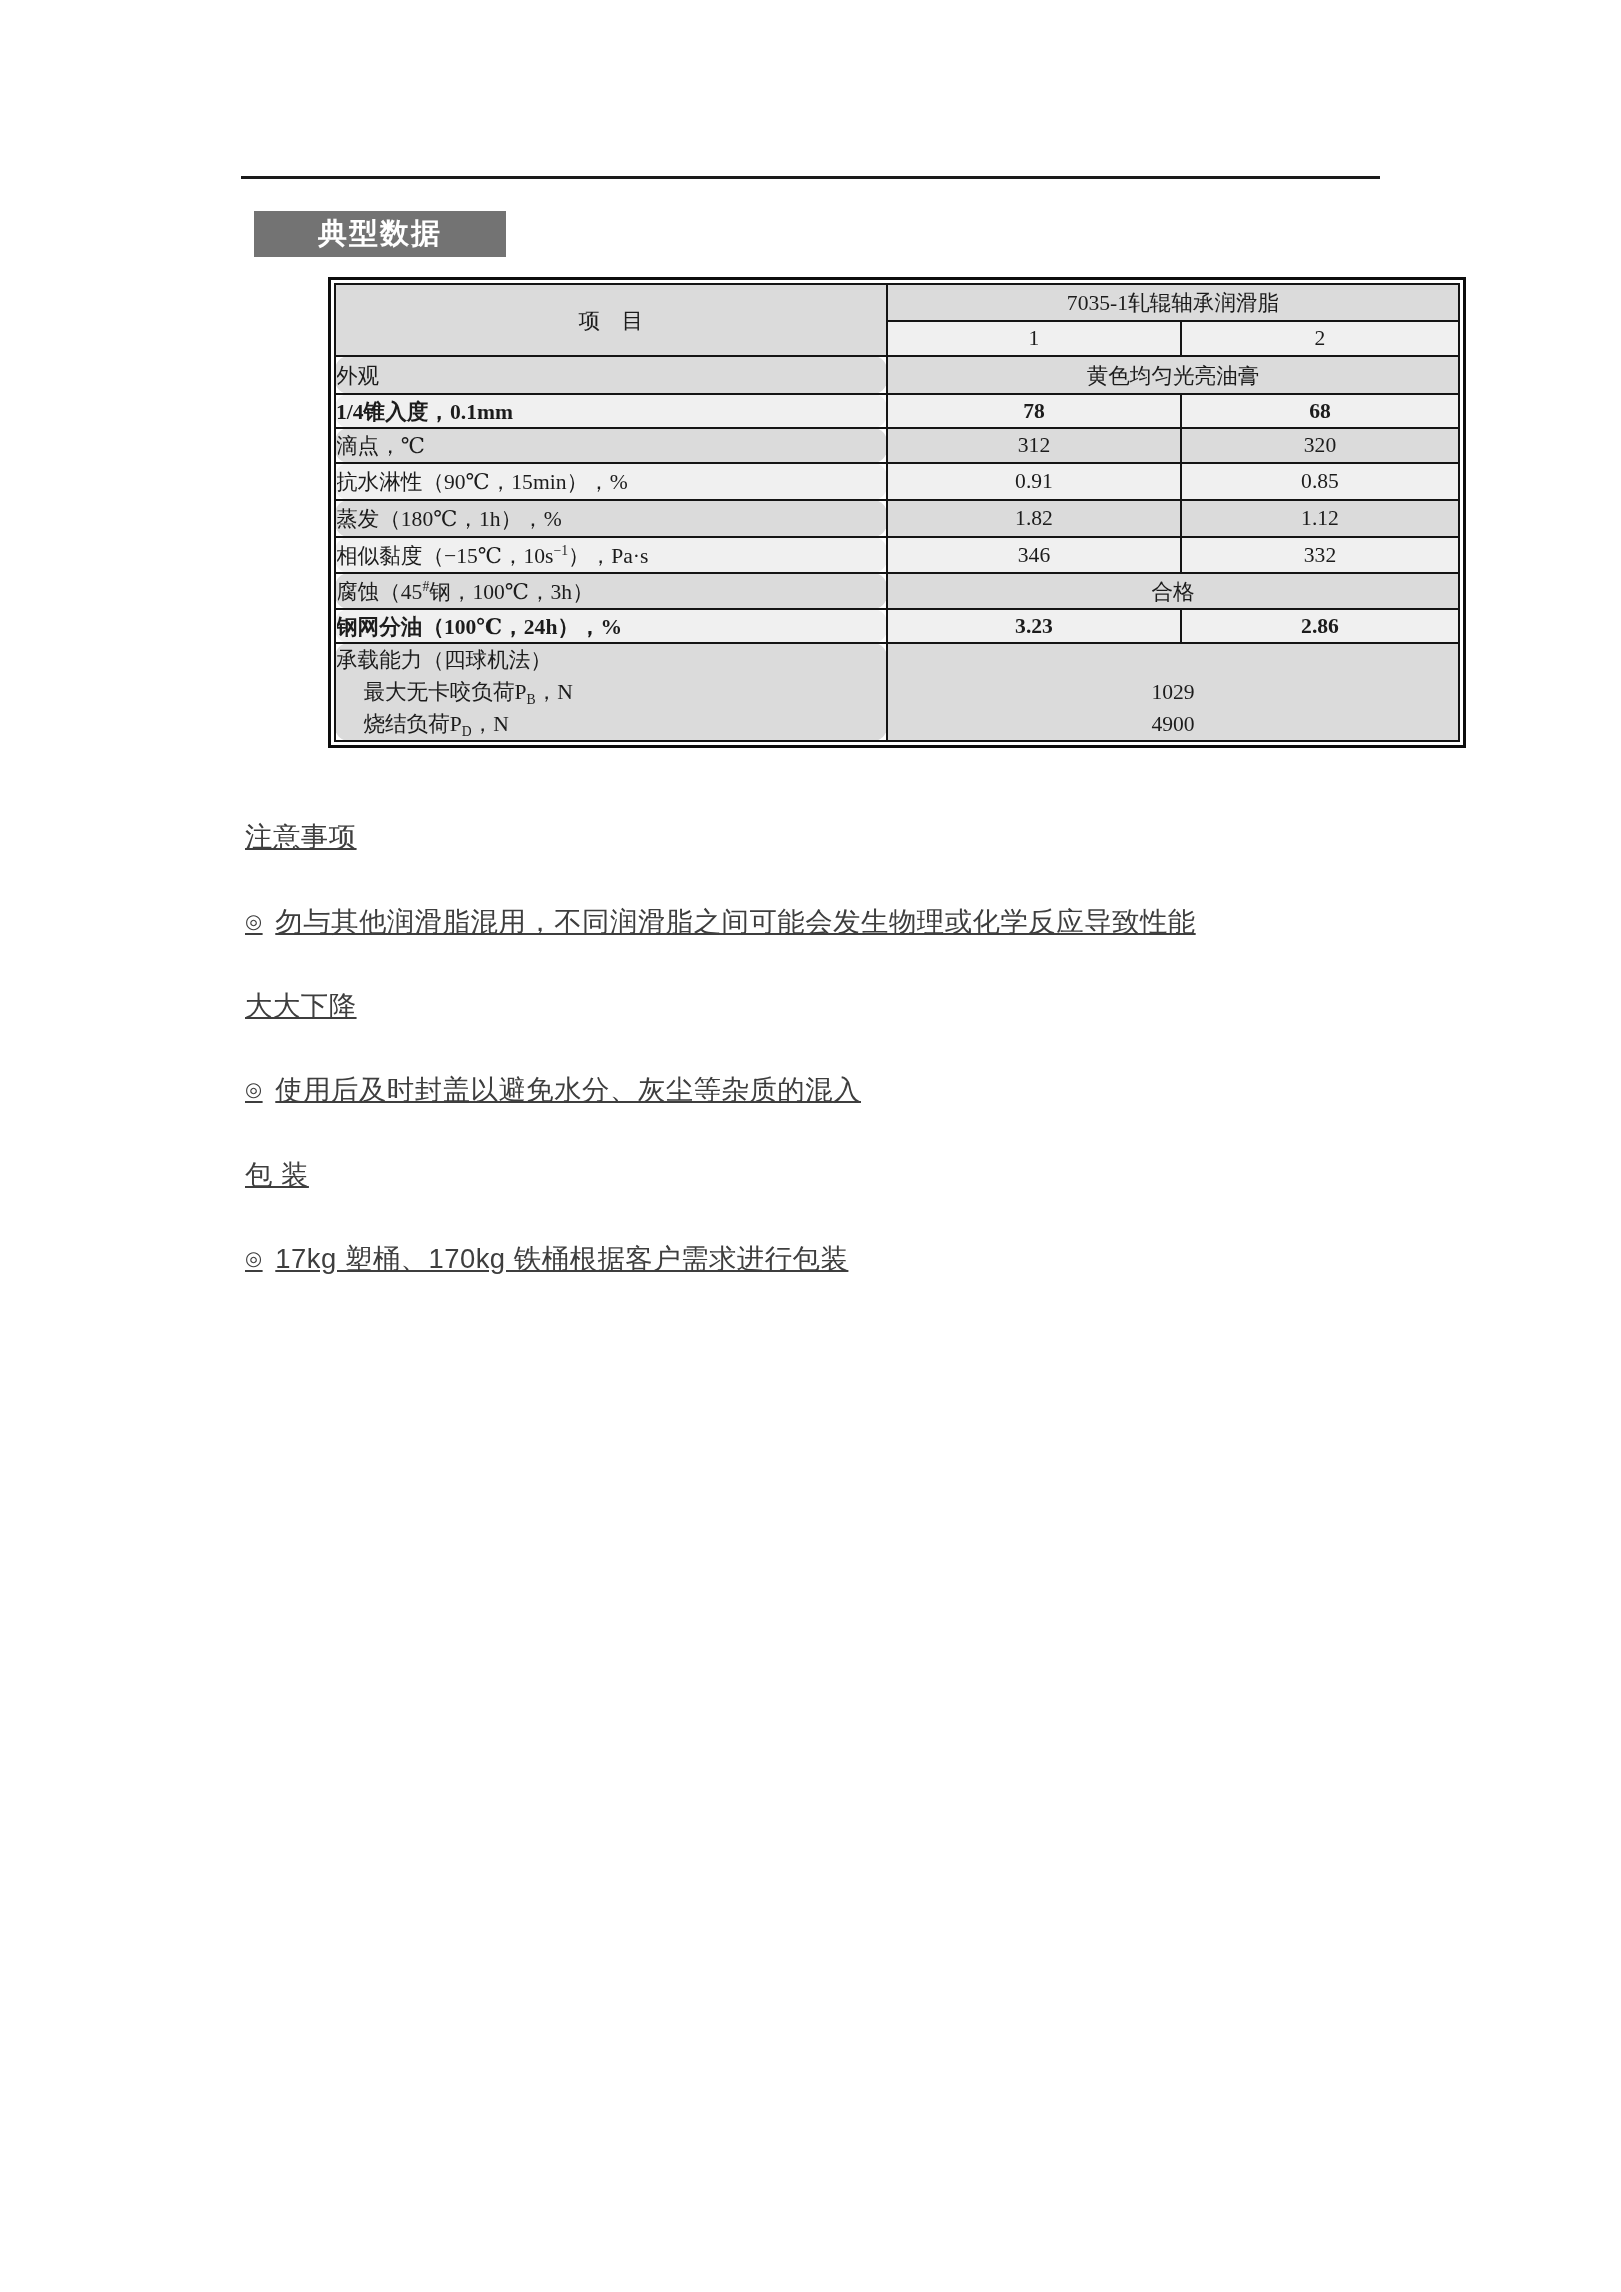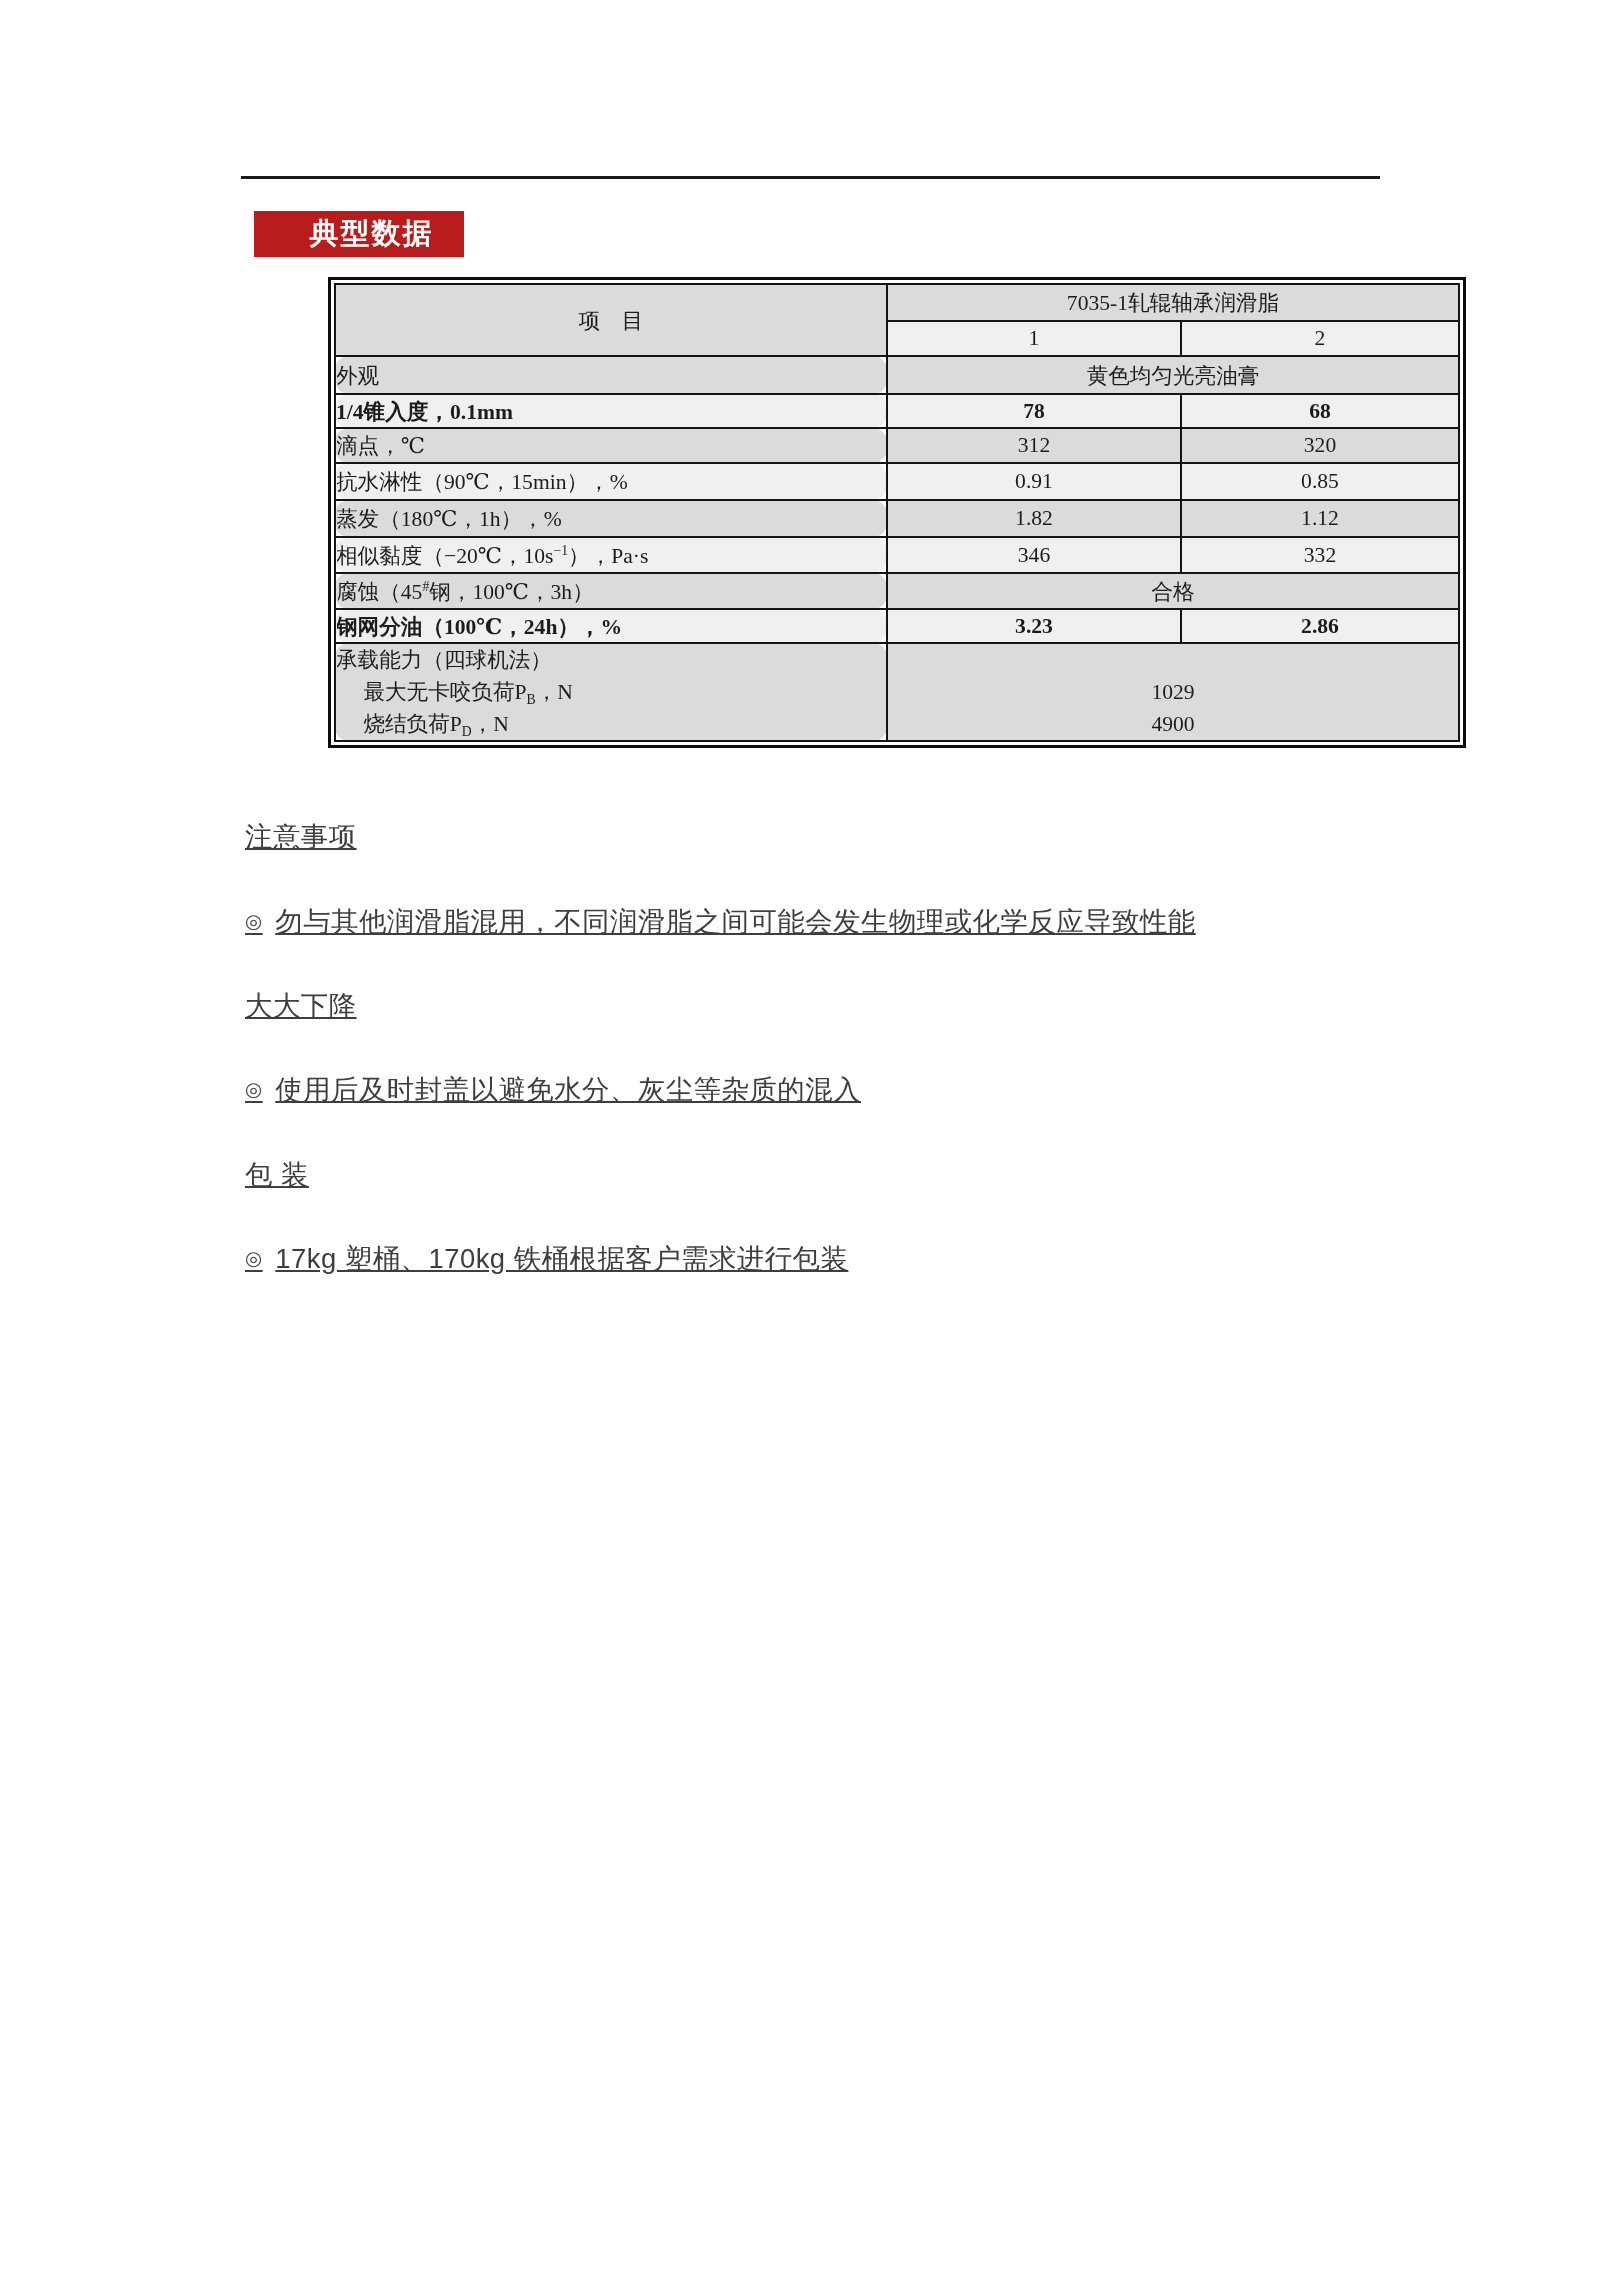"典型数据" .badge { background: #b91c1c -> #737373; padding-left: 25px -> none; width: 185px -> 252px }
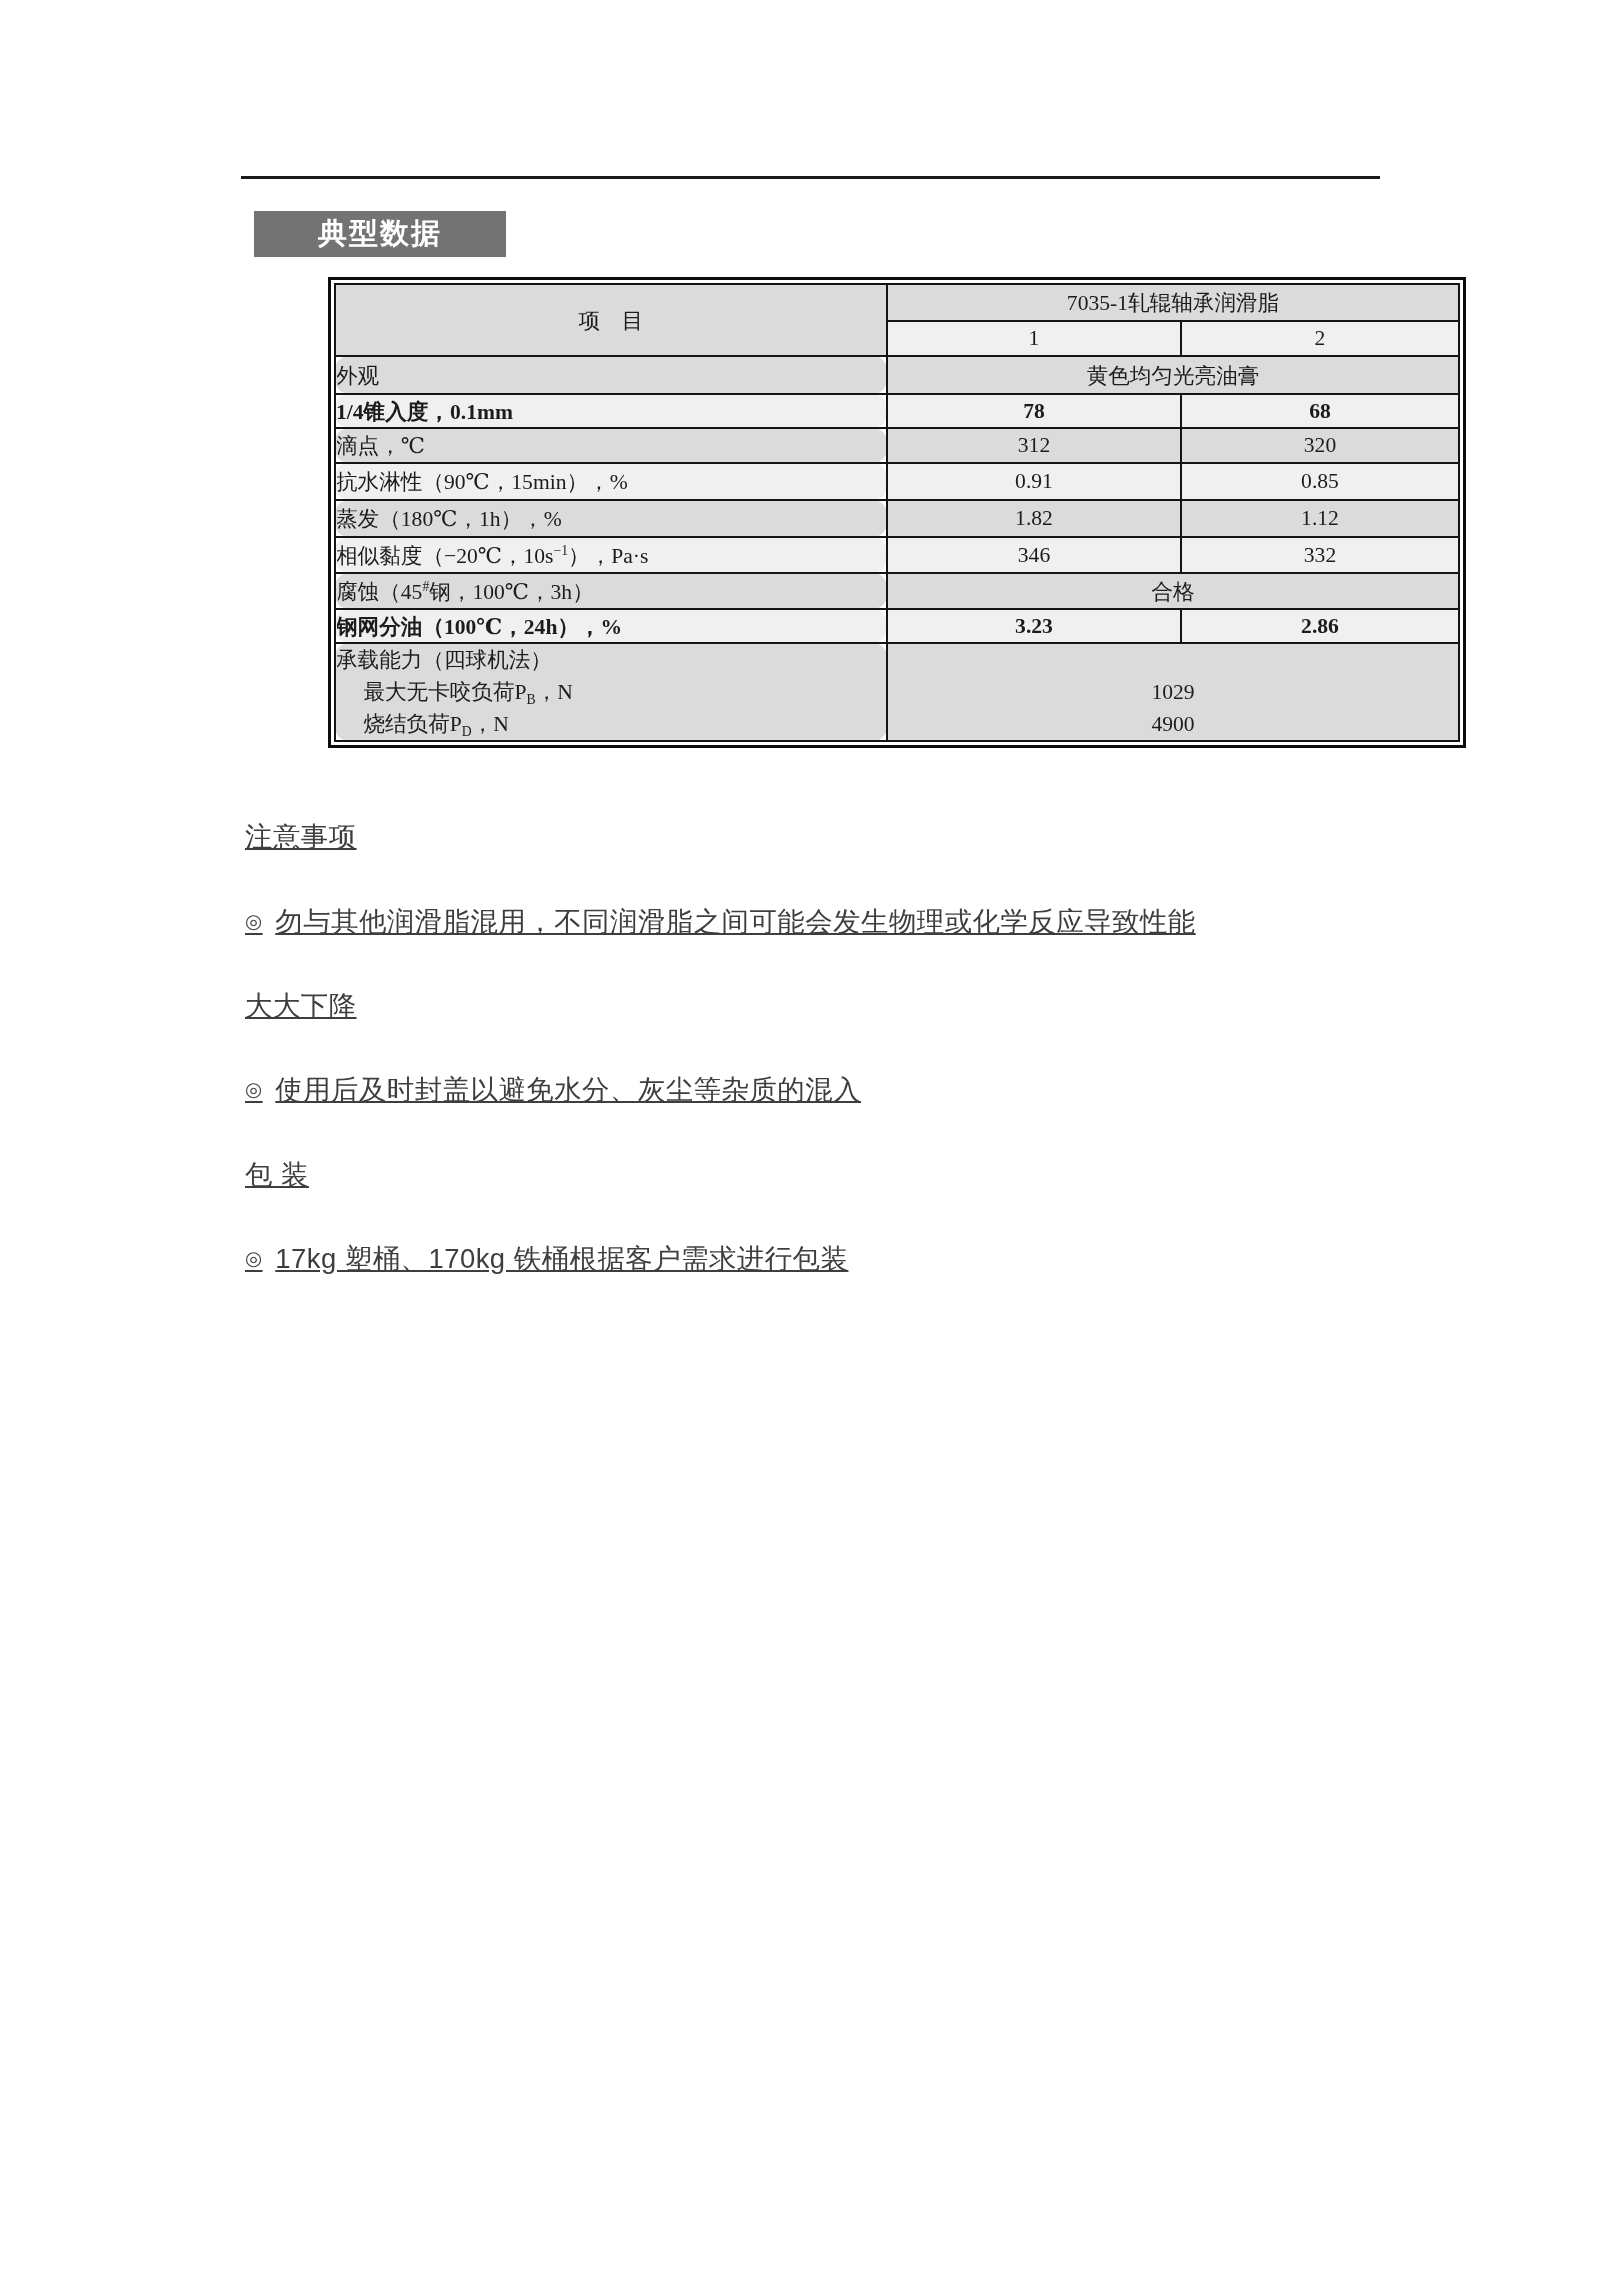"相似黏度（−20℃，10s" span { text: 20 -> 15 }
